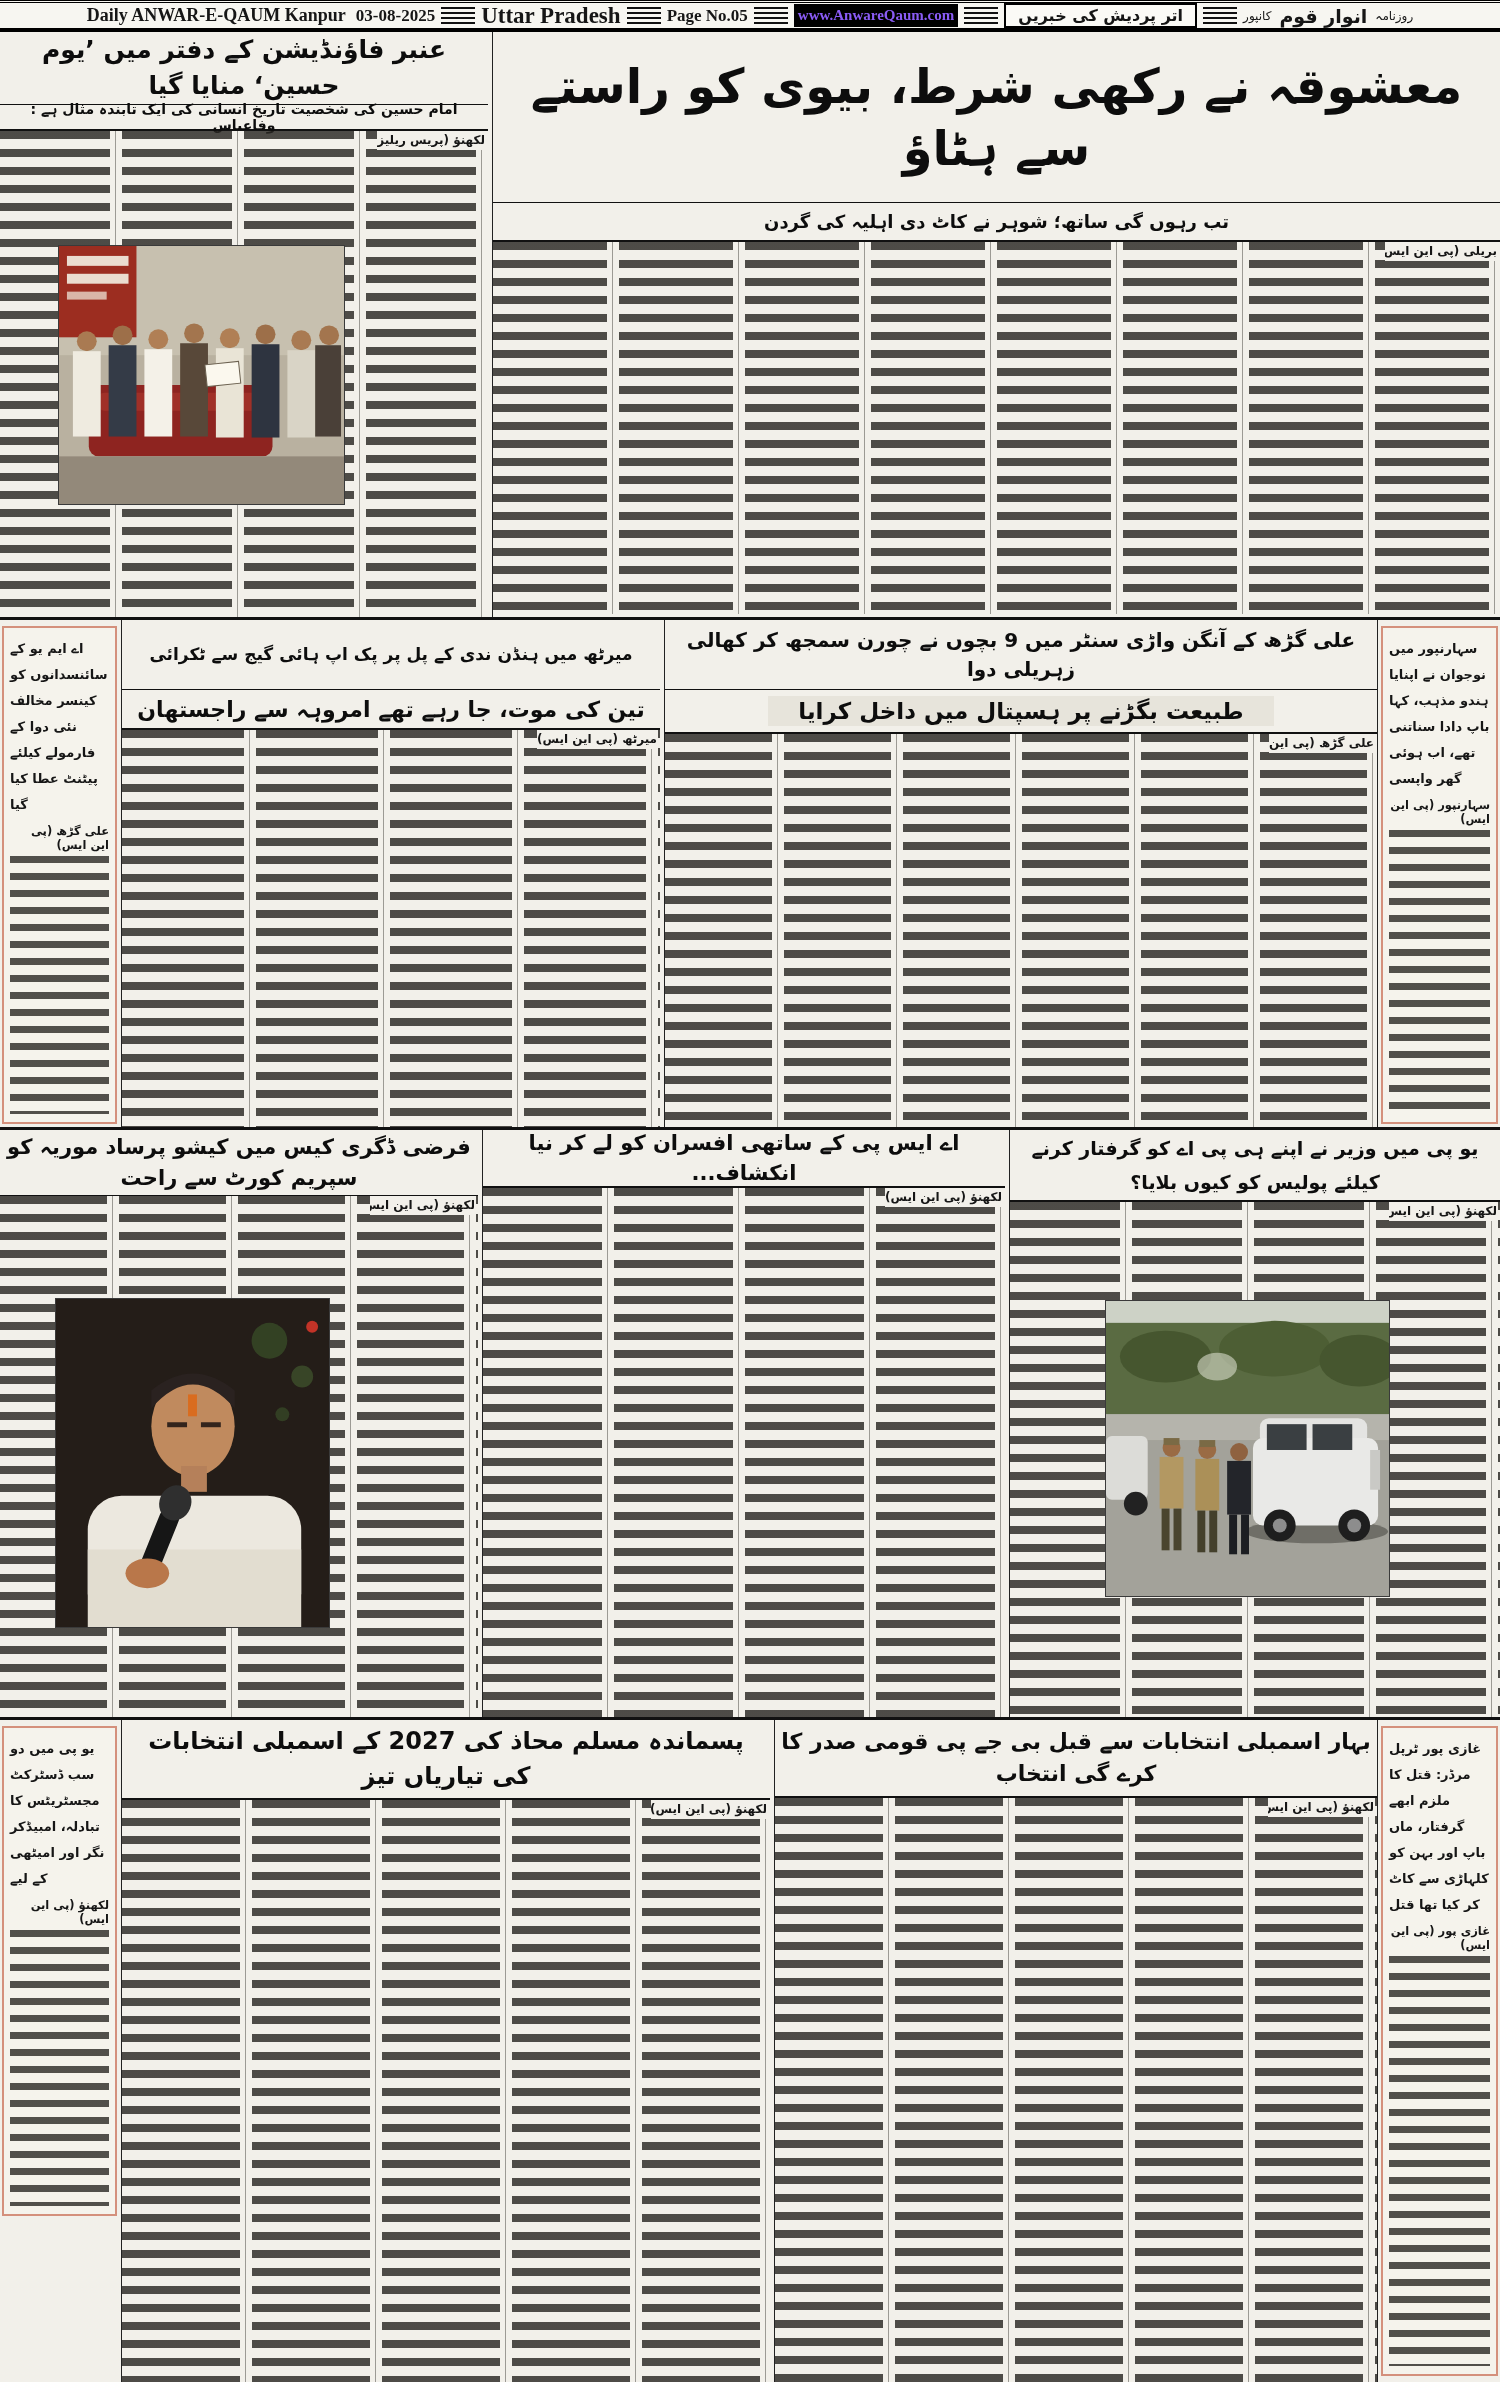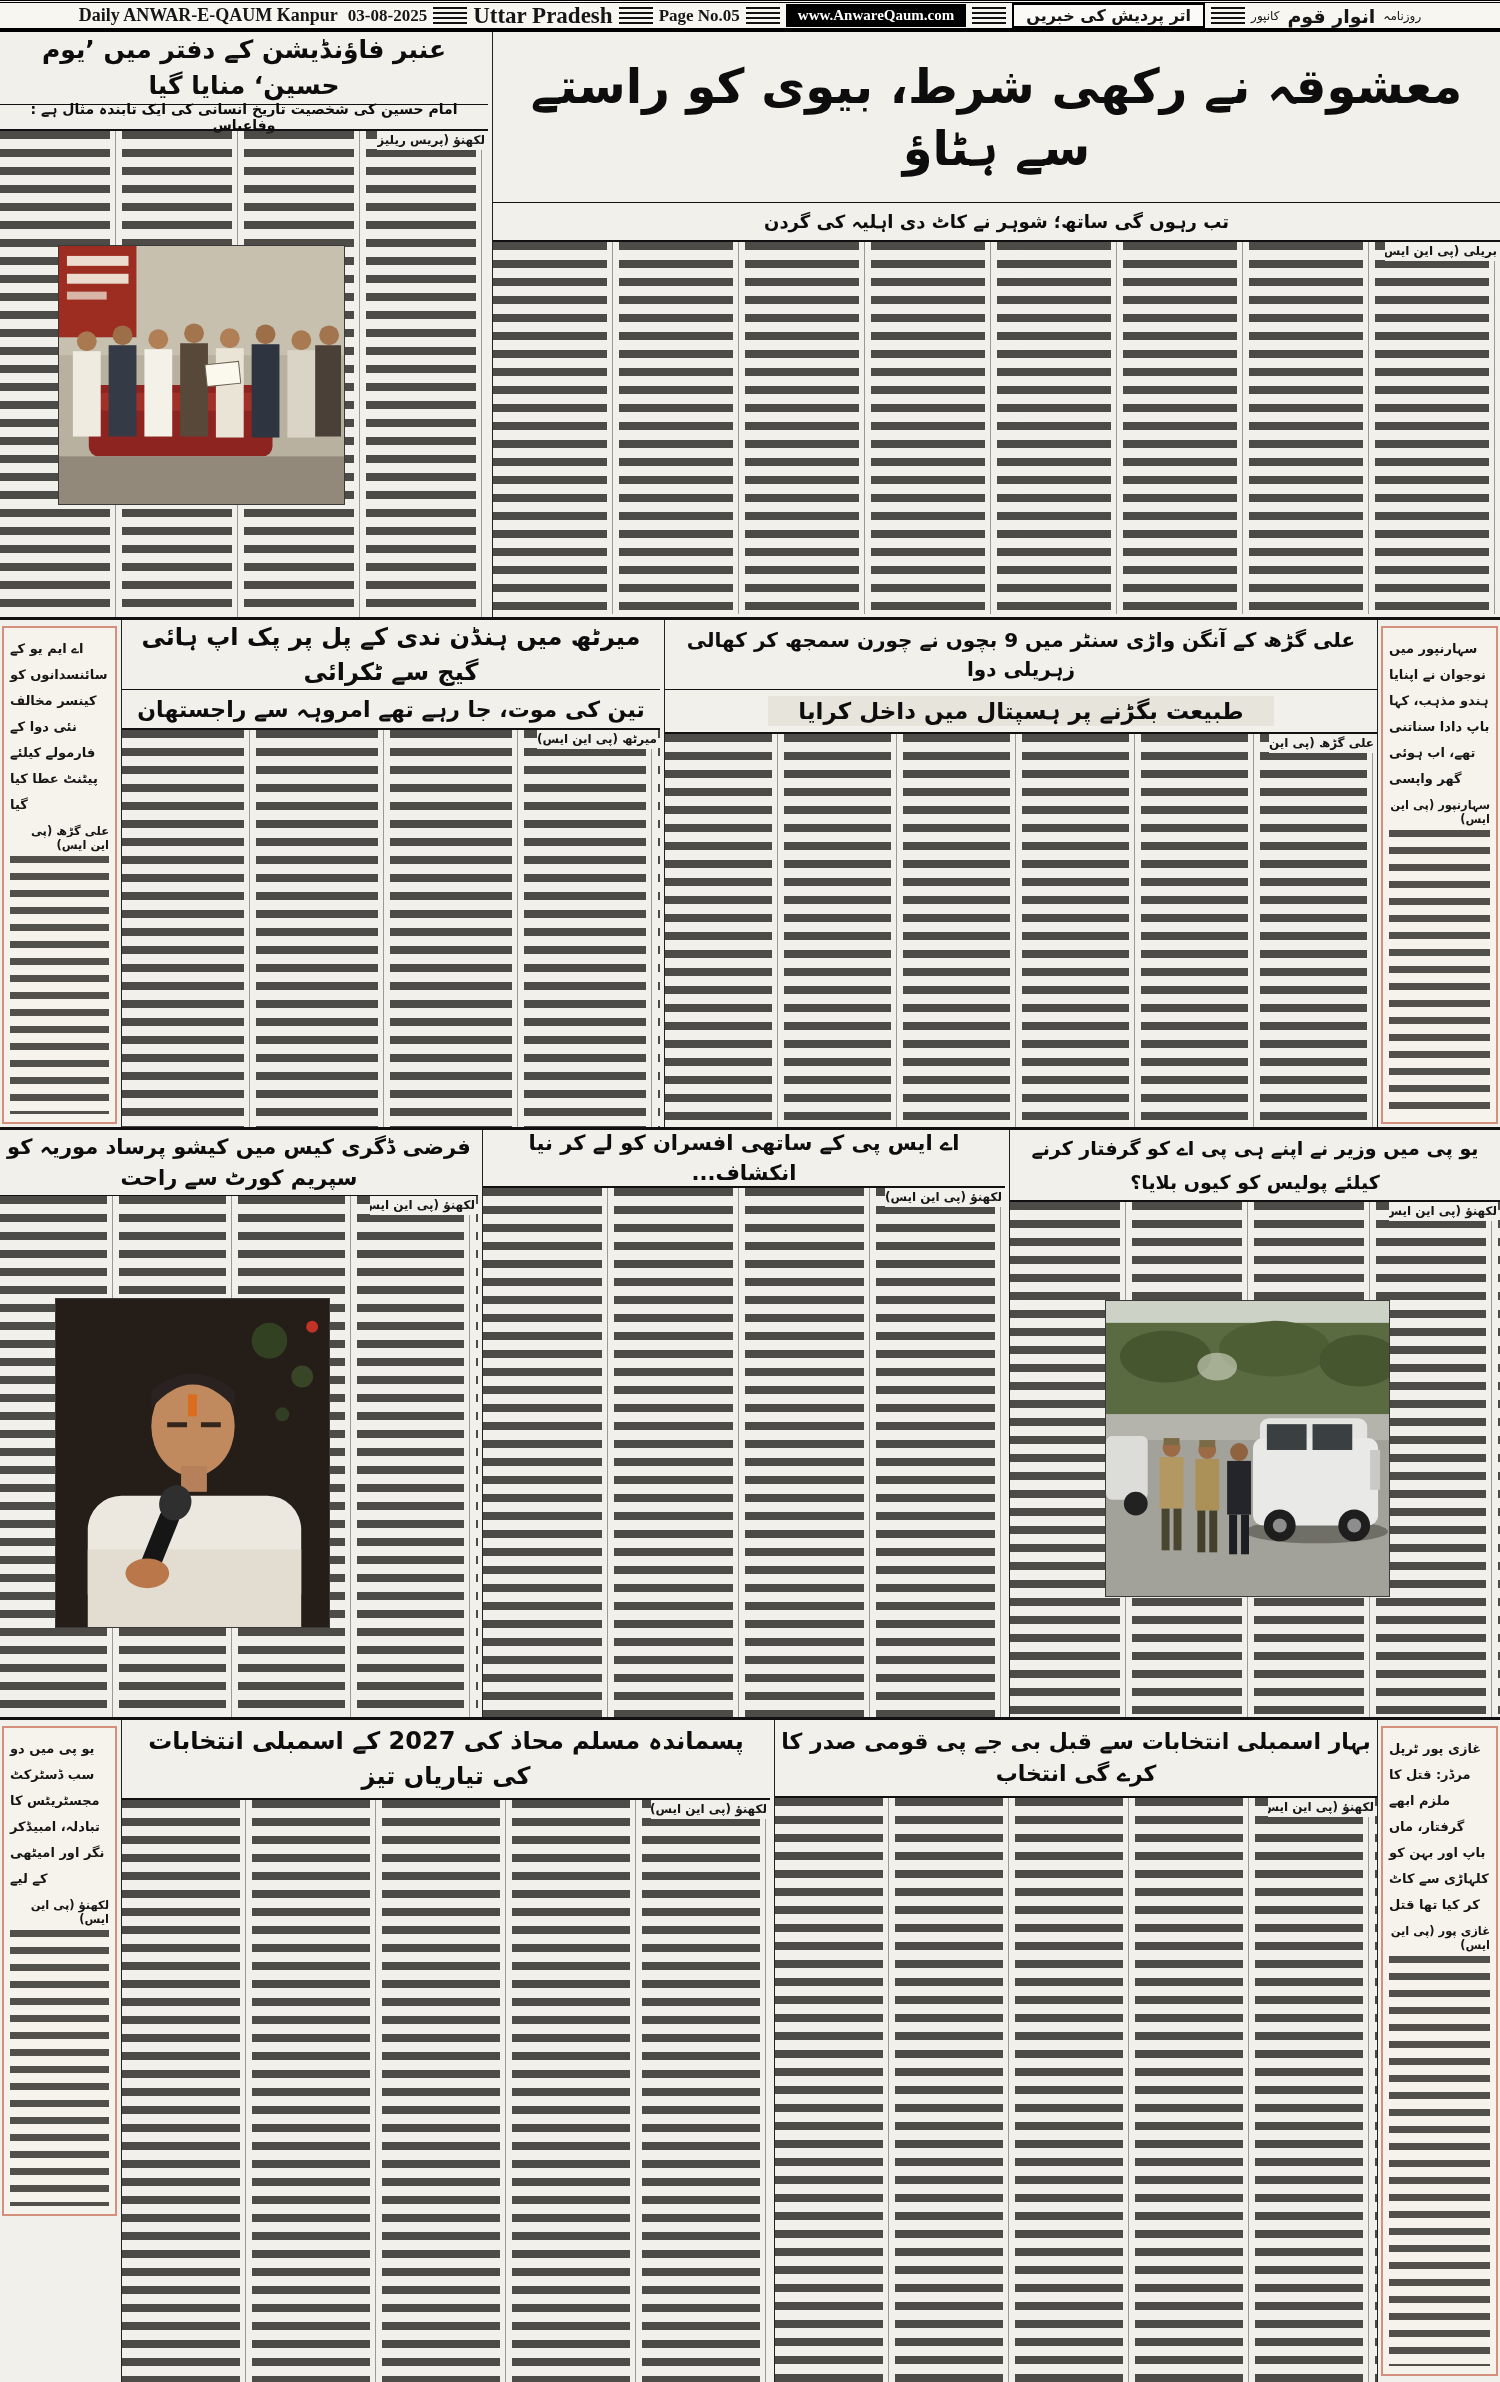"www.AnwareQaum.com" .website { color: #ffffff -> #8b5cf6; padding: 3px 12px -> 3px 4px }
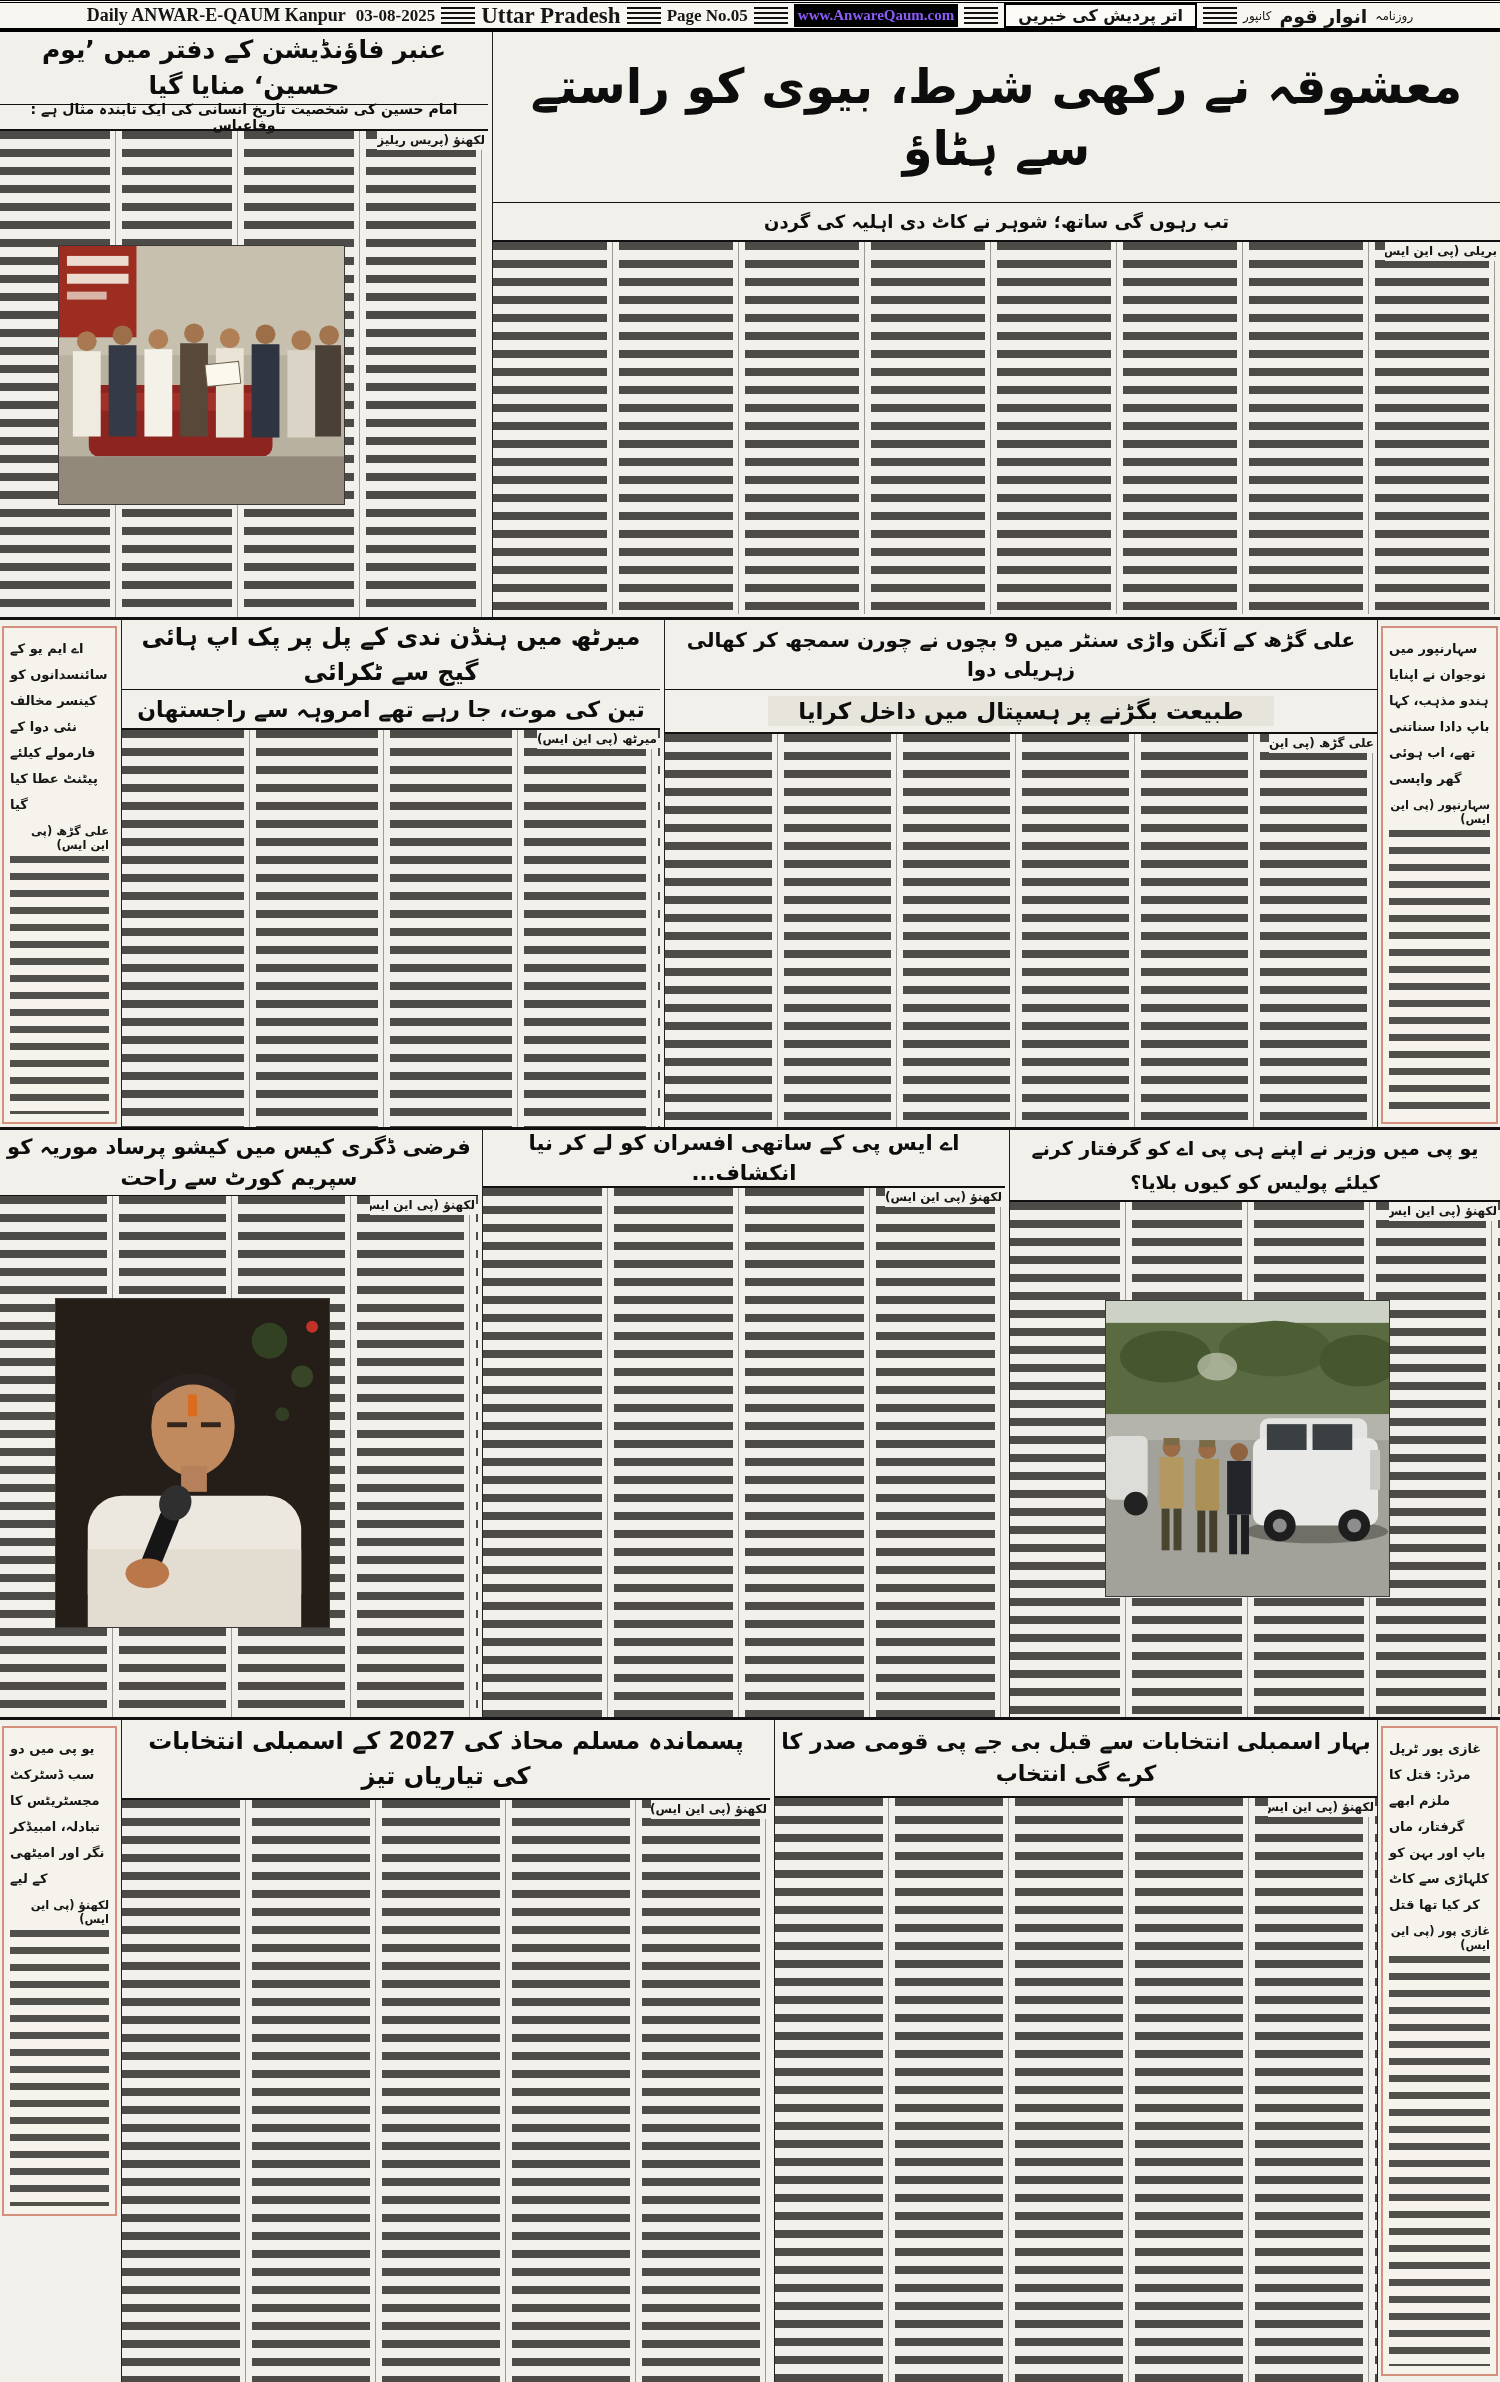"میرٹھ میں ہنڈن ندی کے" div.headline { font-size: 24px -> 17px }
